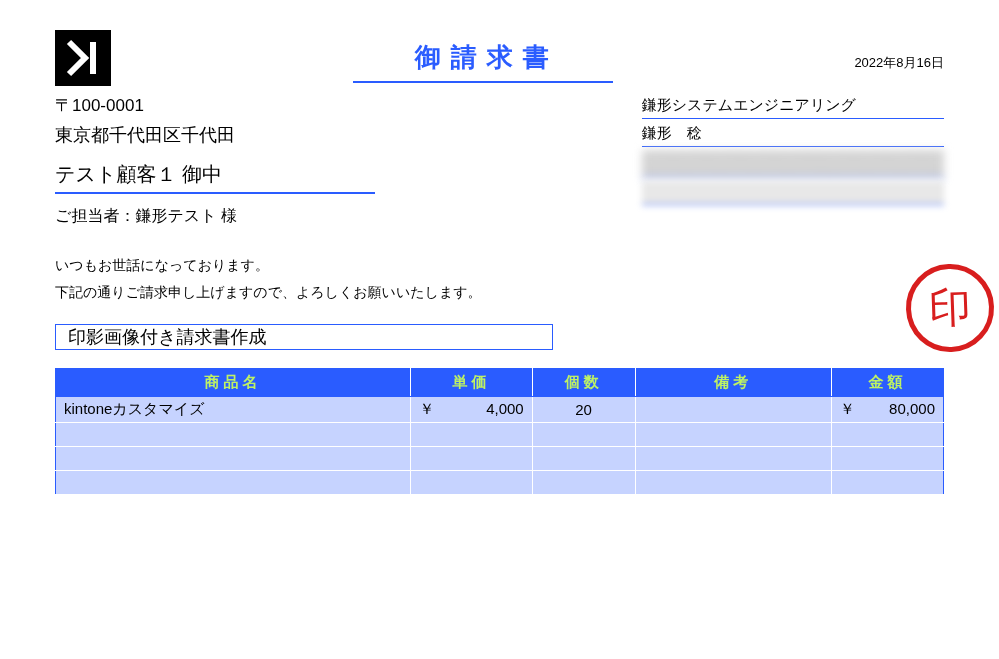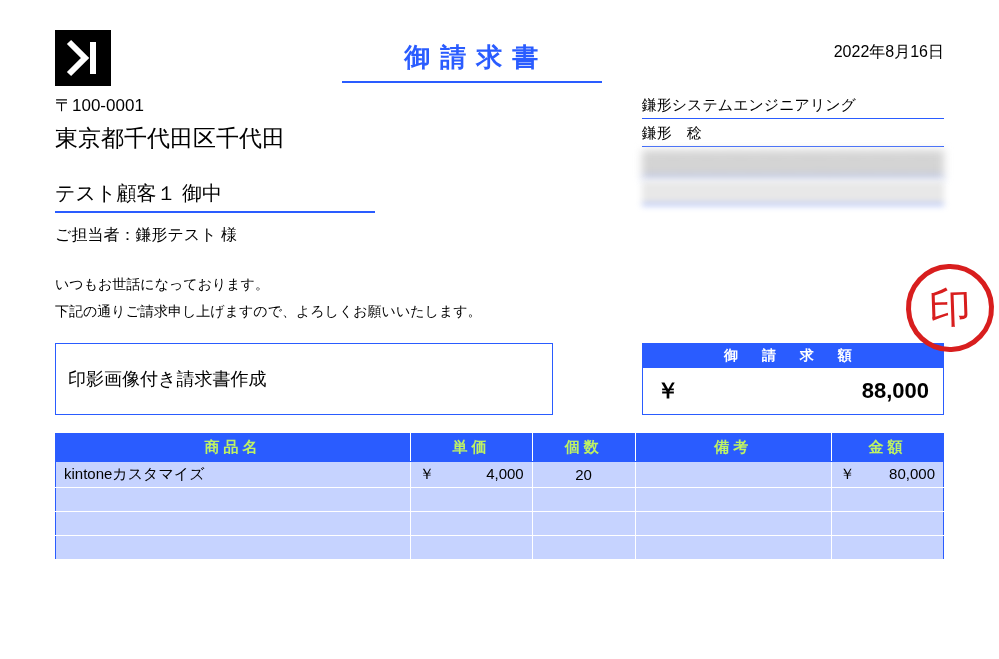"2022年8月16日" .date { font-size: 16px -> 13px; margin-top: 12px -> 24px }
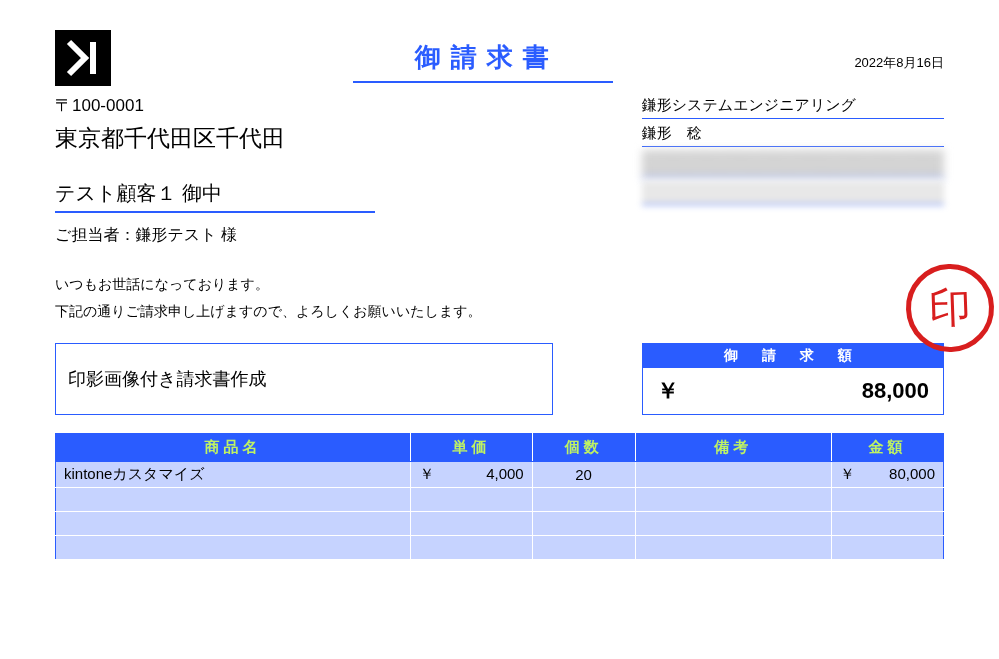"東京都千代田区千代田" .addr { font-size: 23px -> 18px; margin-bottom: 26px -> 14px }
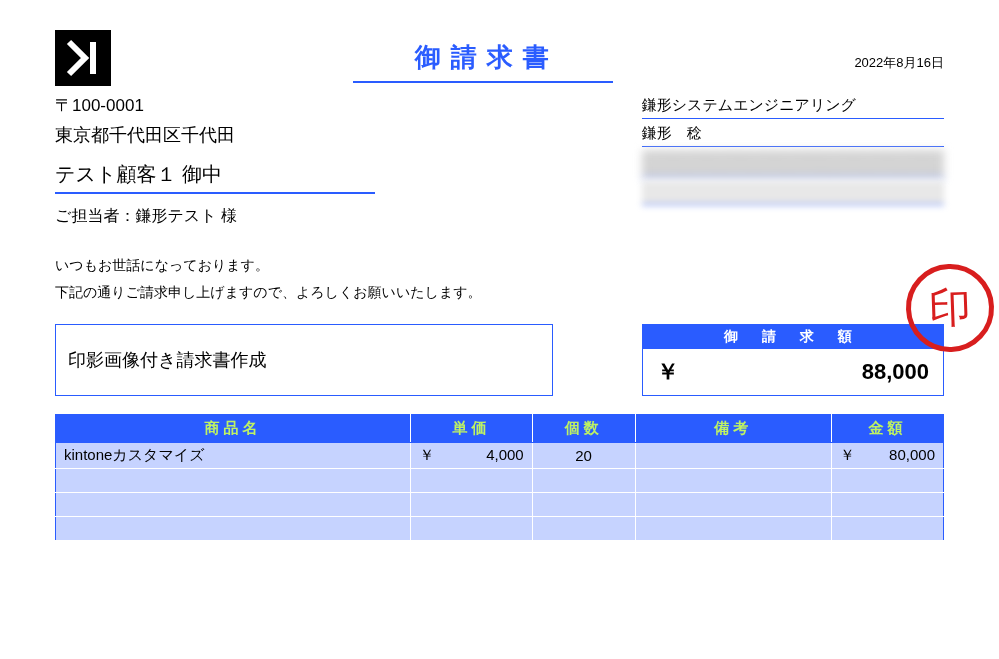"御 請 求 額" div.total-box { html: <div> <div>御 請 求 額</div> <div> <span>￥</span> <span>88,000</span> </div> </div> -> none }
